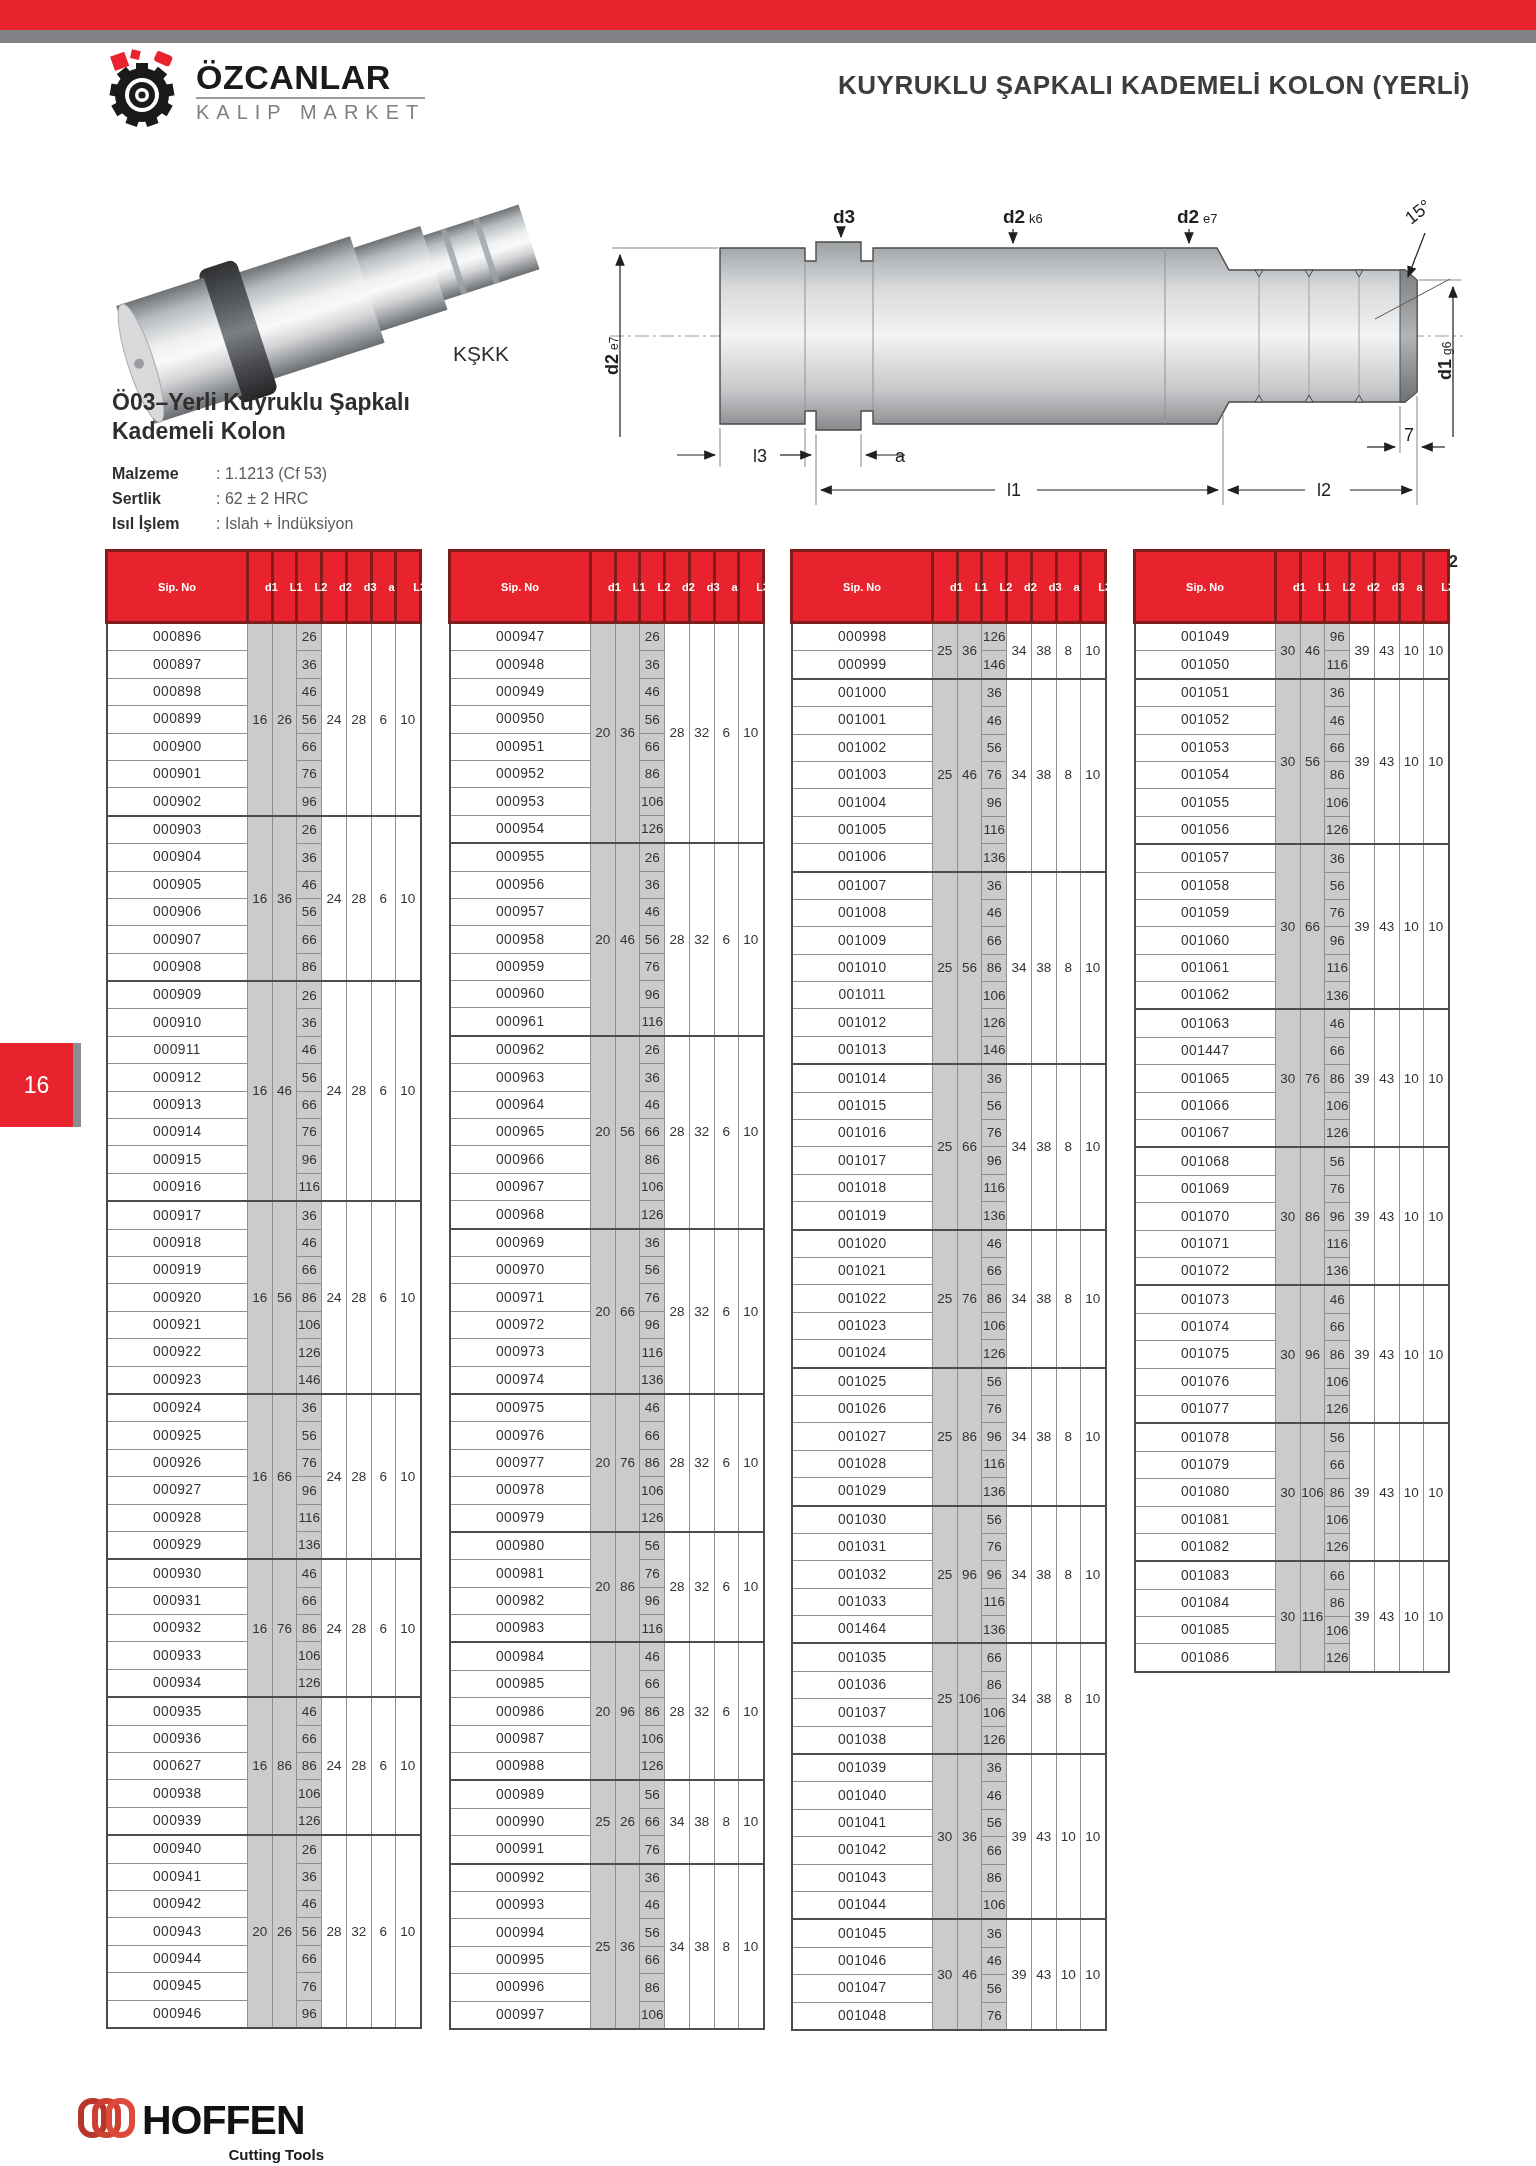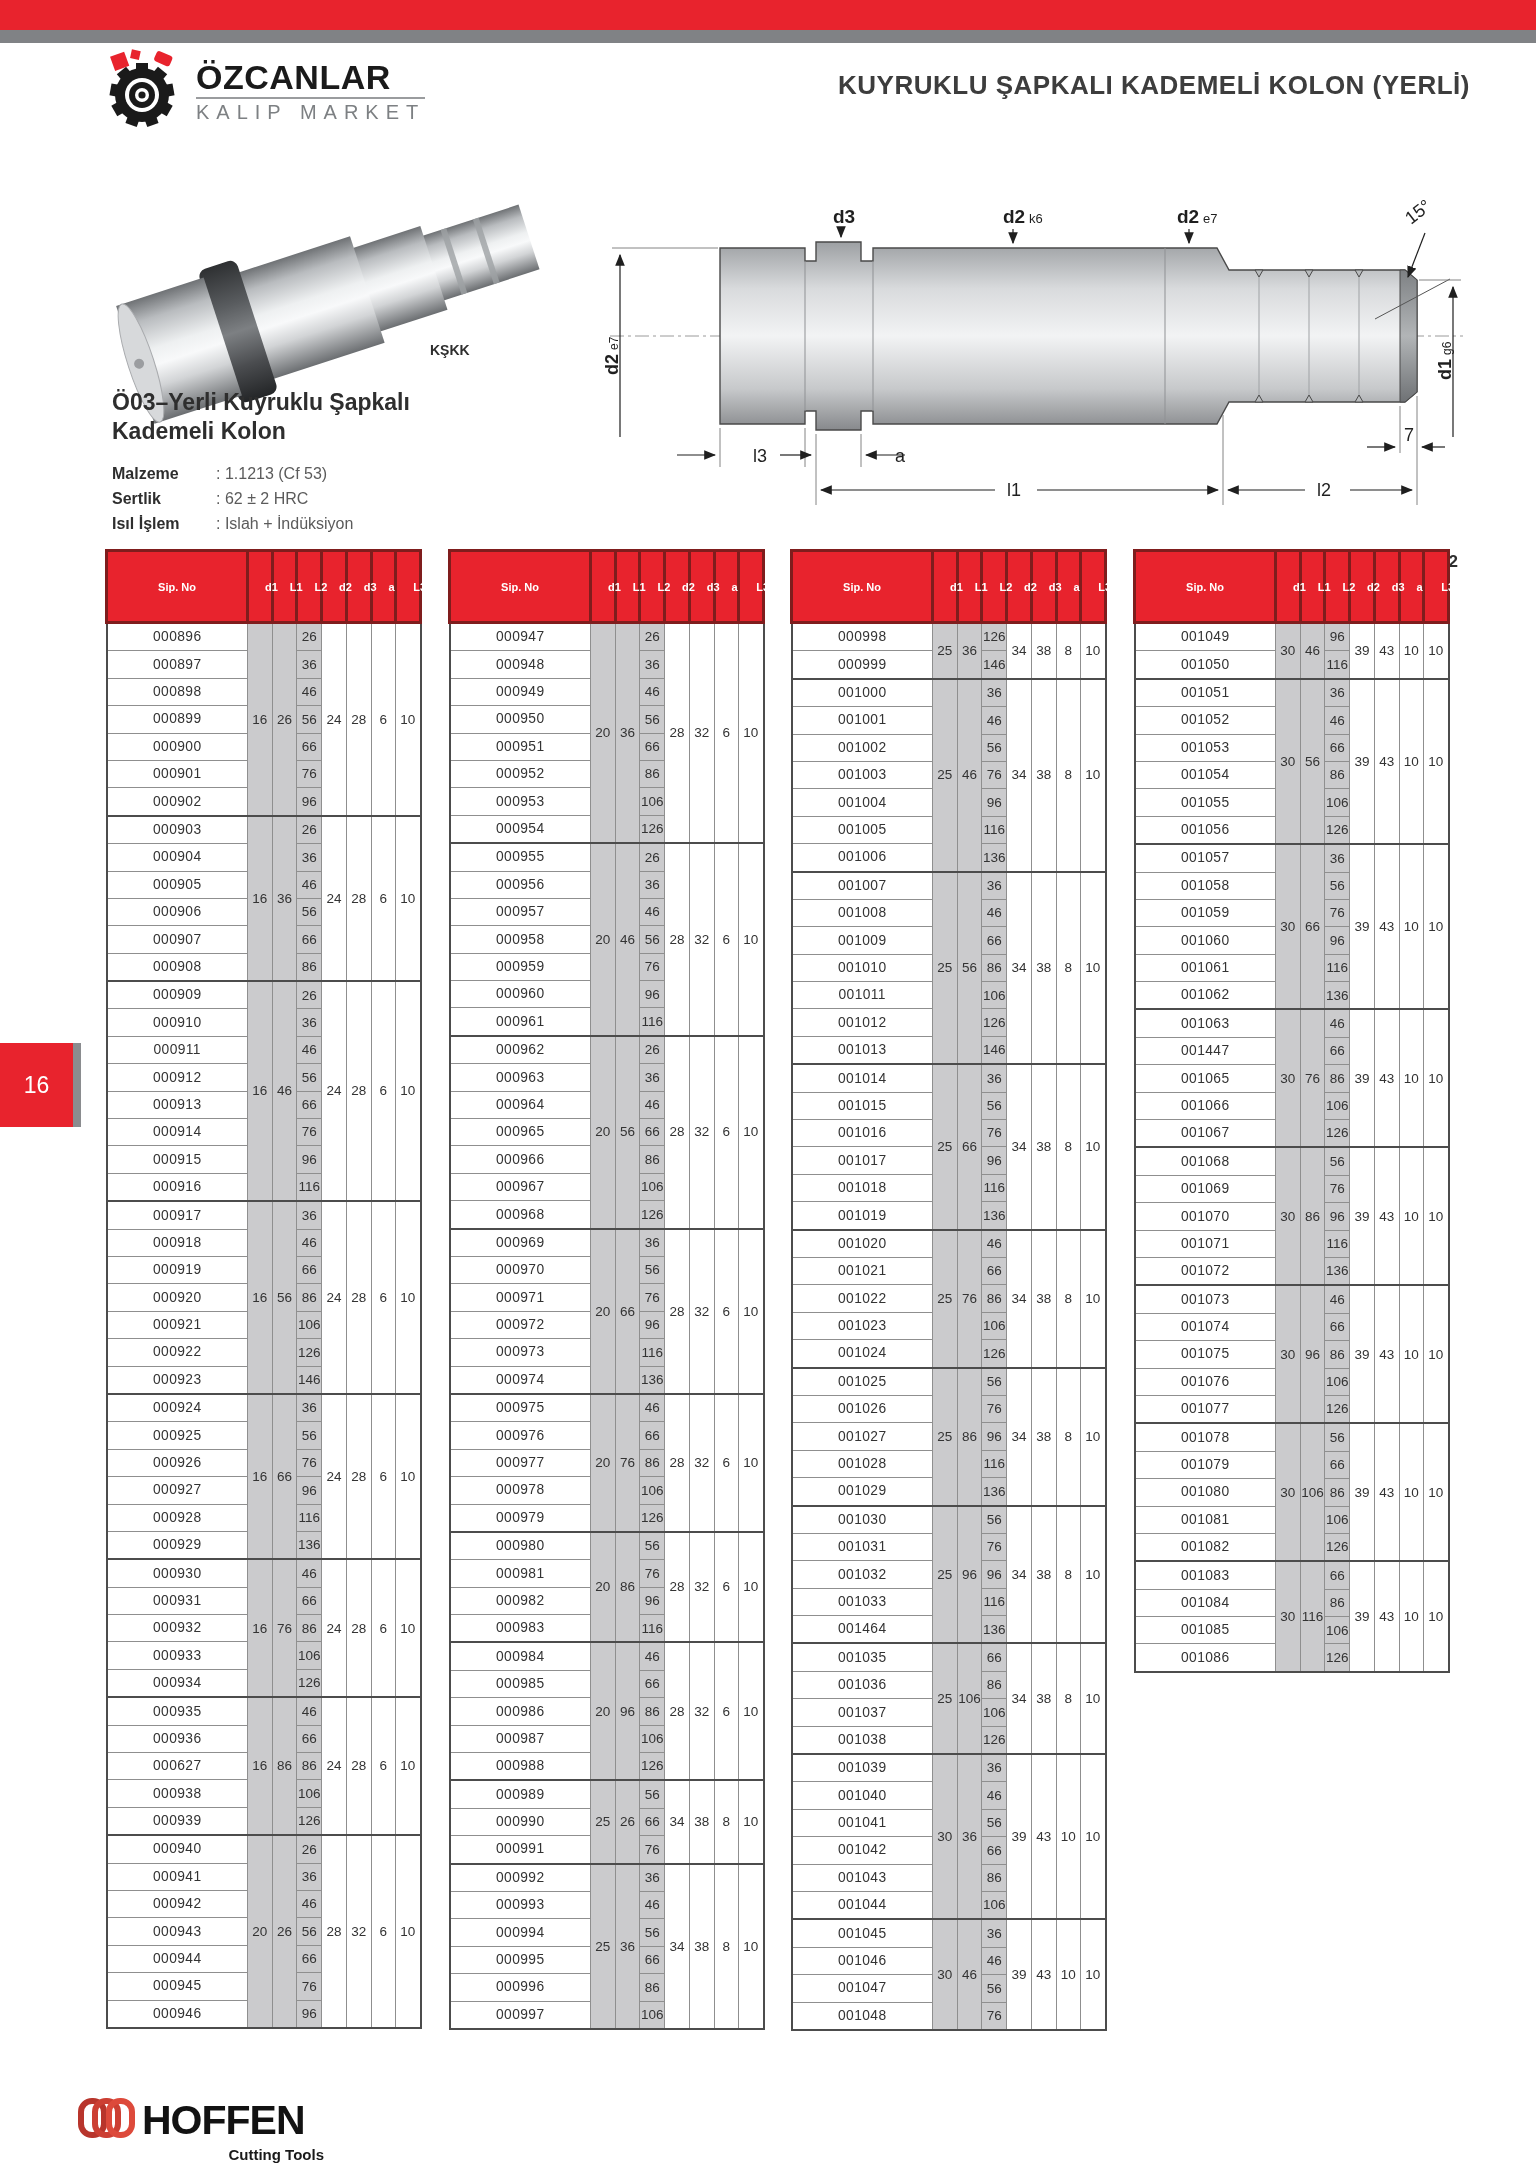"KŞKK" .kskk { font-size: 14px -> 21px; font-weight: 700 -> 400; left: 430px -> 453px }
